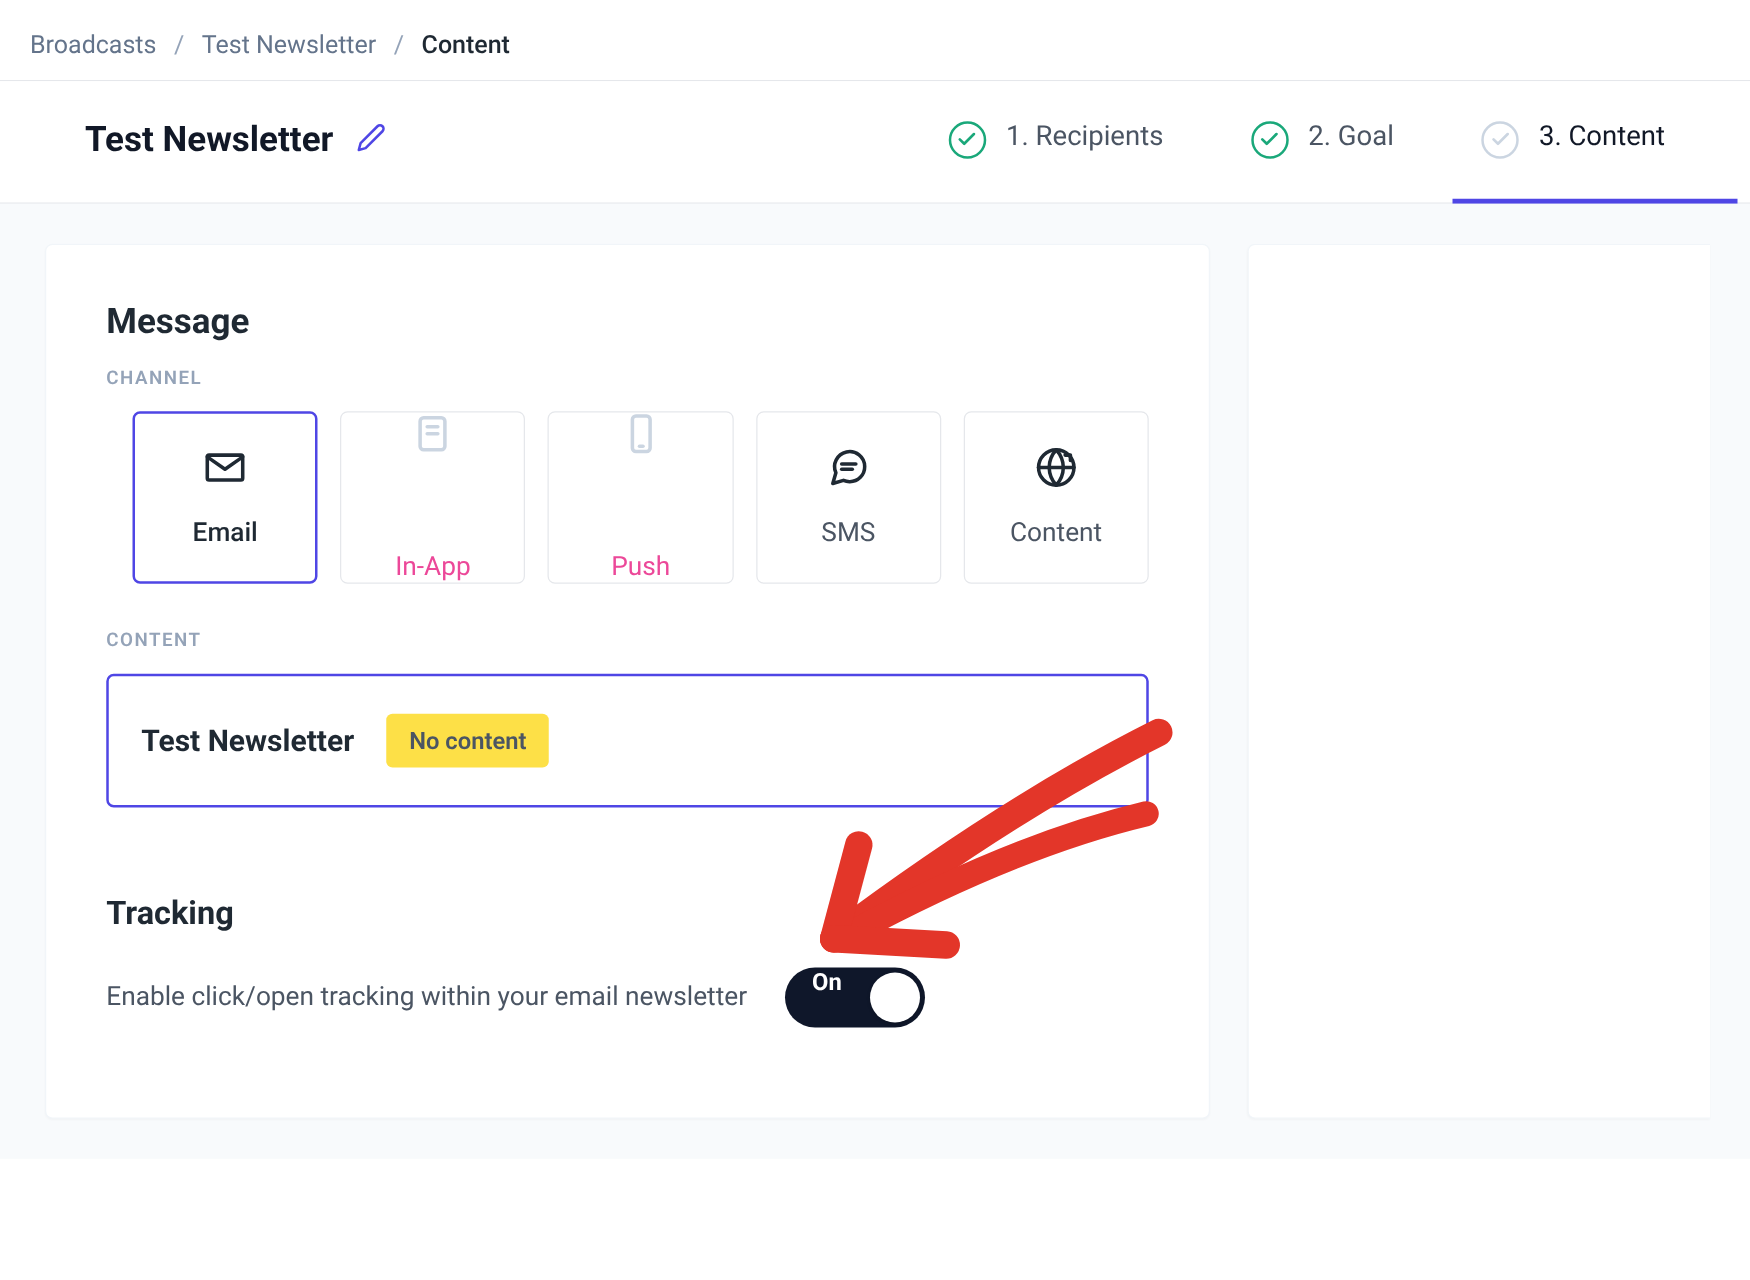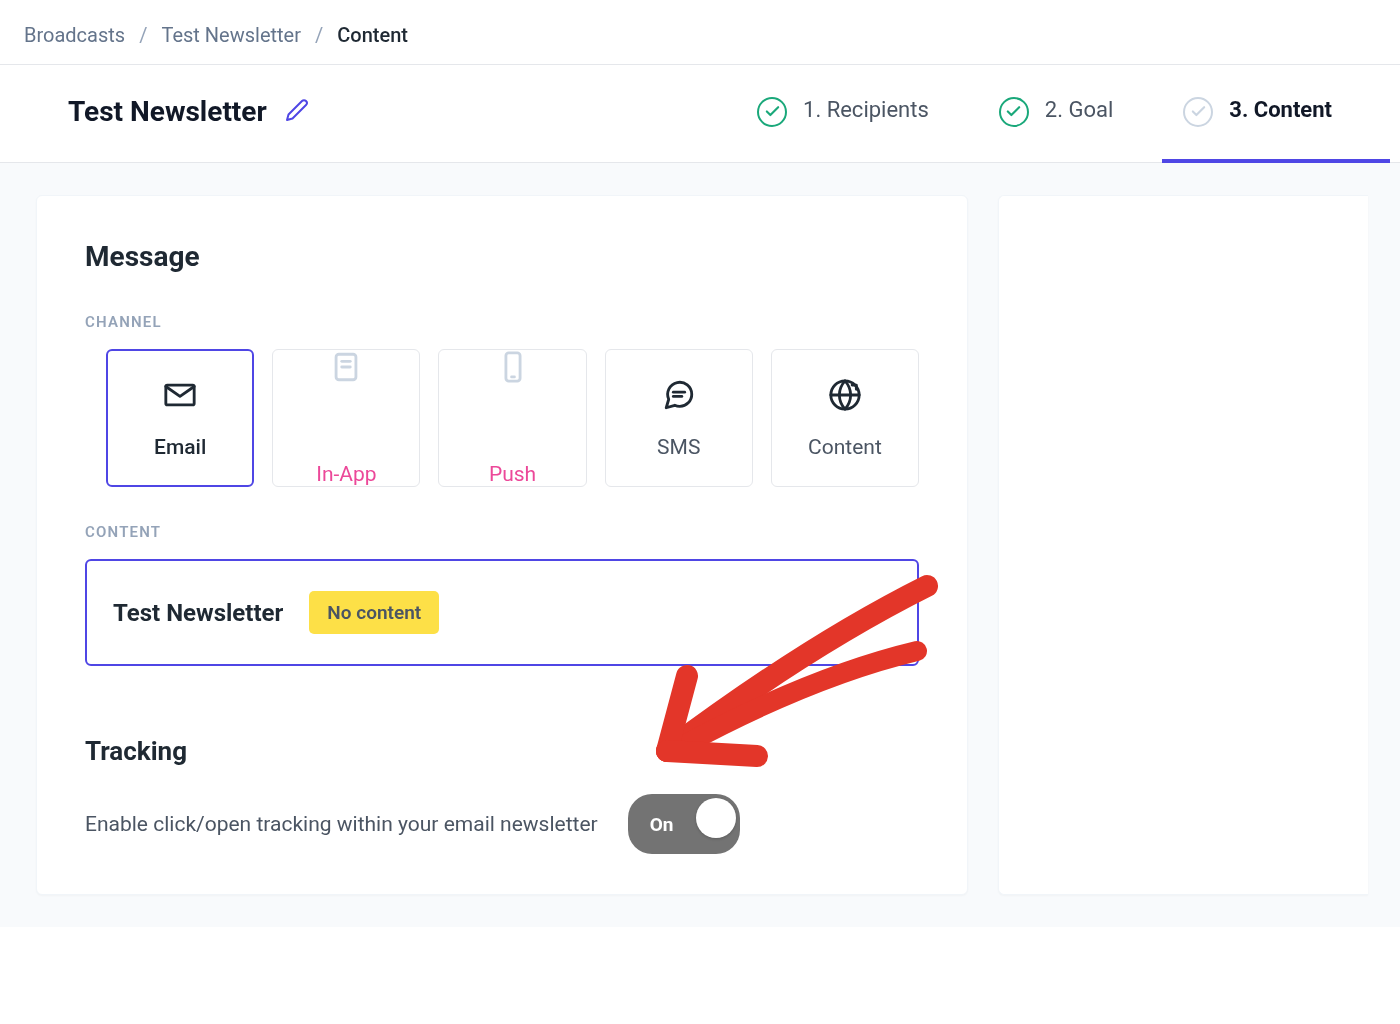"3. Content" .step.active .step-label { font-weight: 700 -> 400 }
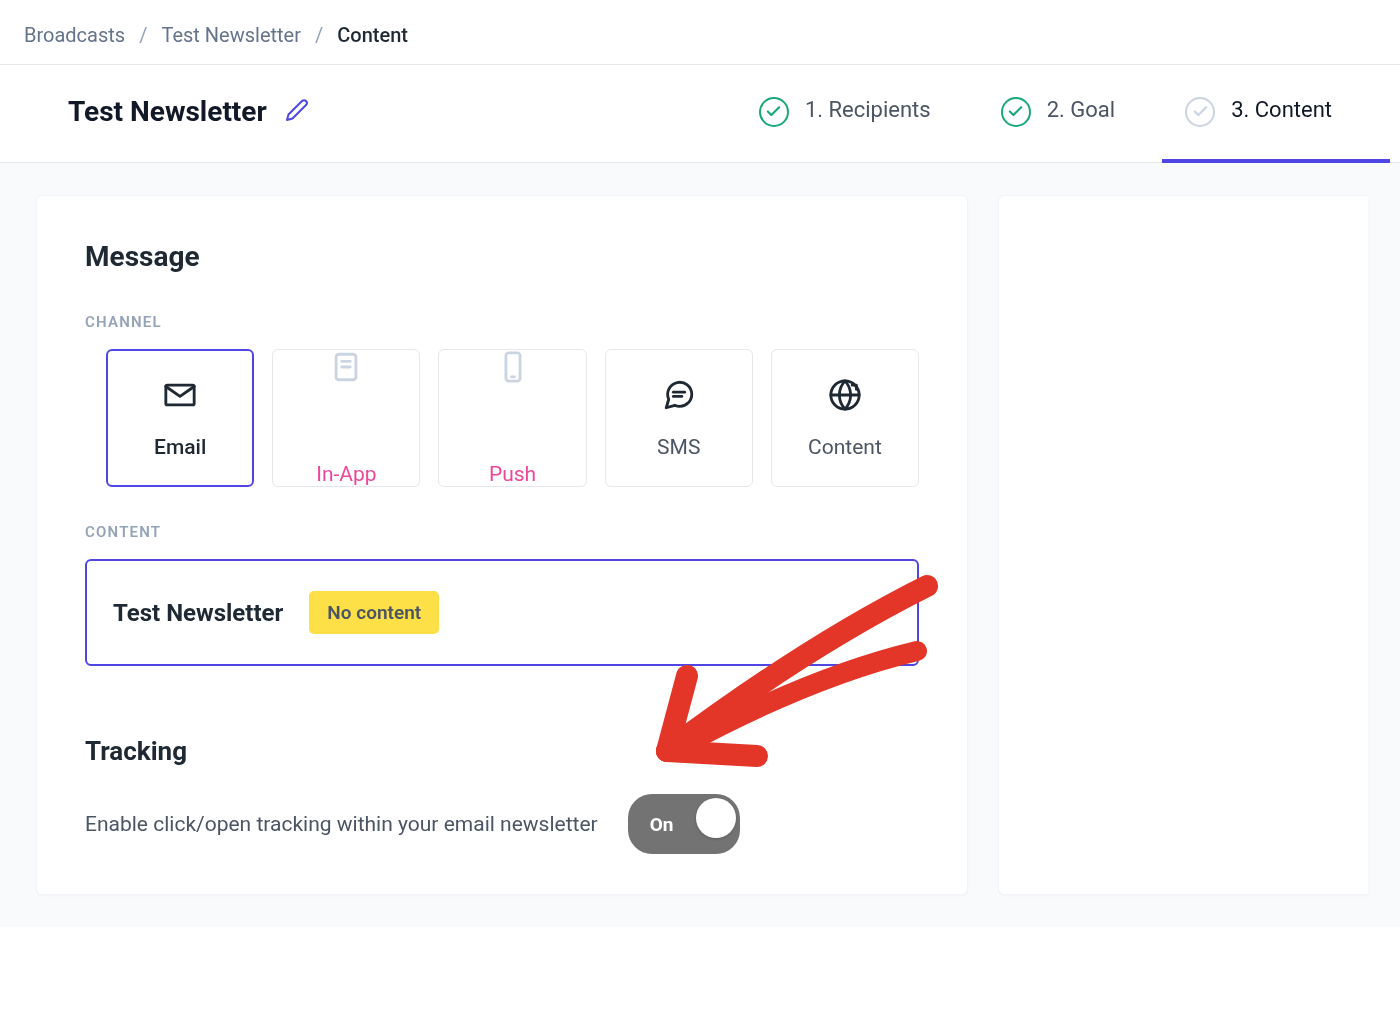"Message" .section-title { margin-bottom: 40px -> 20px }
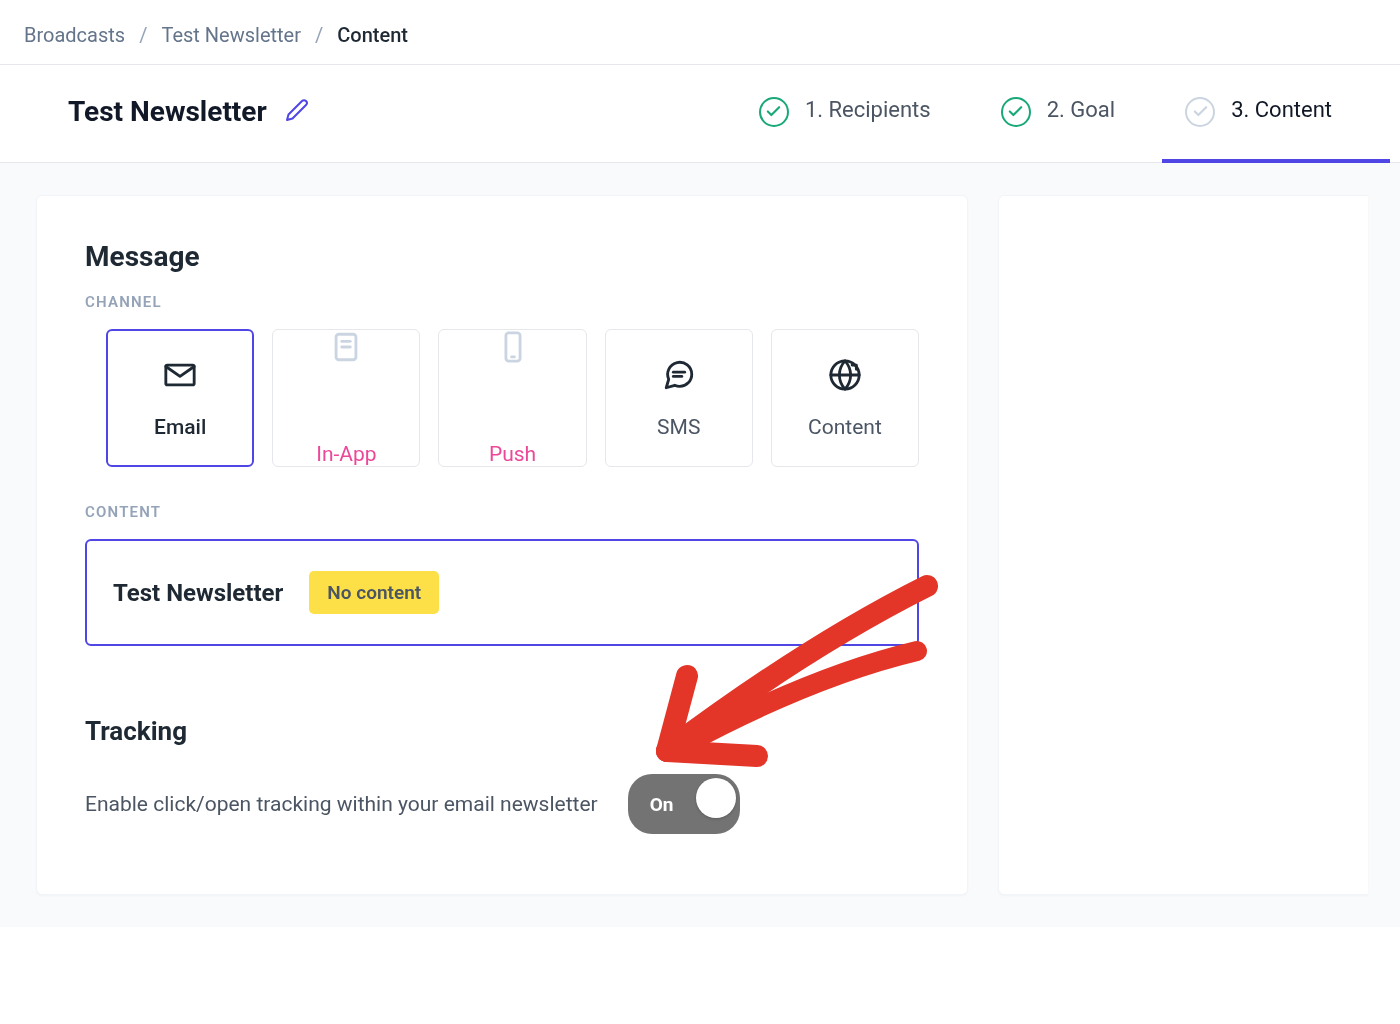"On" .toggle { align-items: center -> flex-start; background: #737373 -> #0f172a; height: 60px -> 48px }
